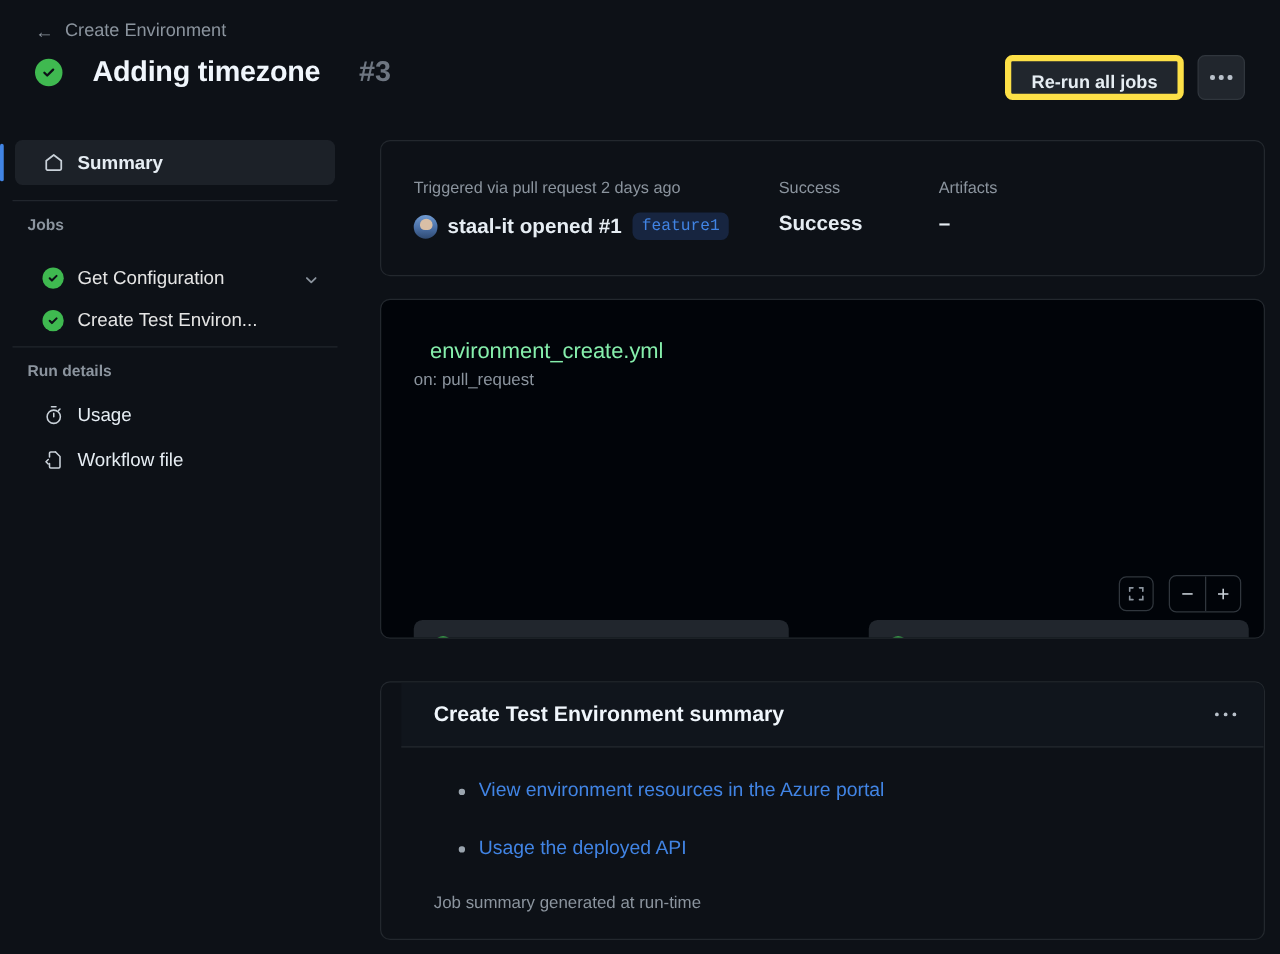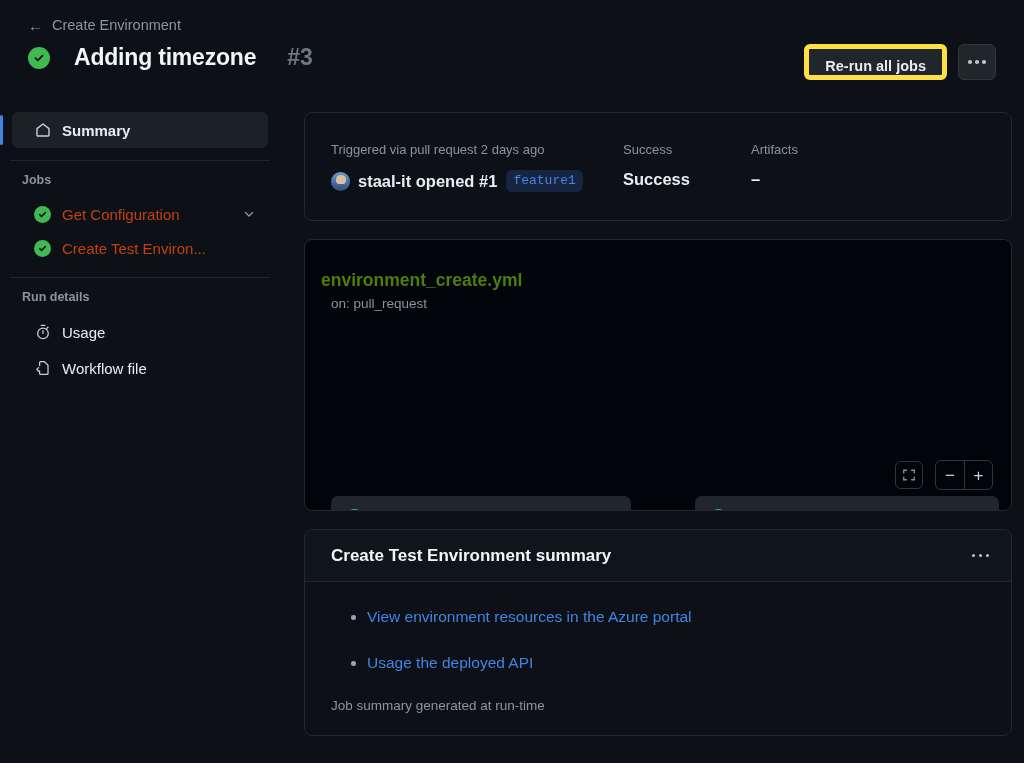"Get Configuration" .job-item { align-items: center -> flex-end; color: #c2410c -> #e5e5e5 }
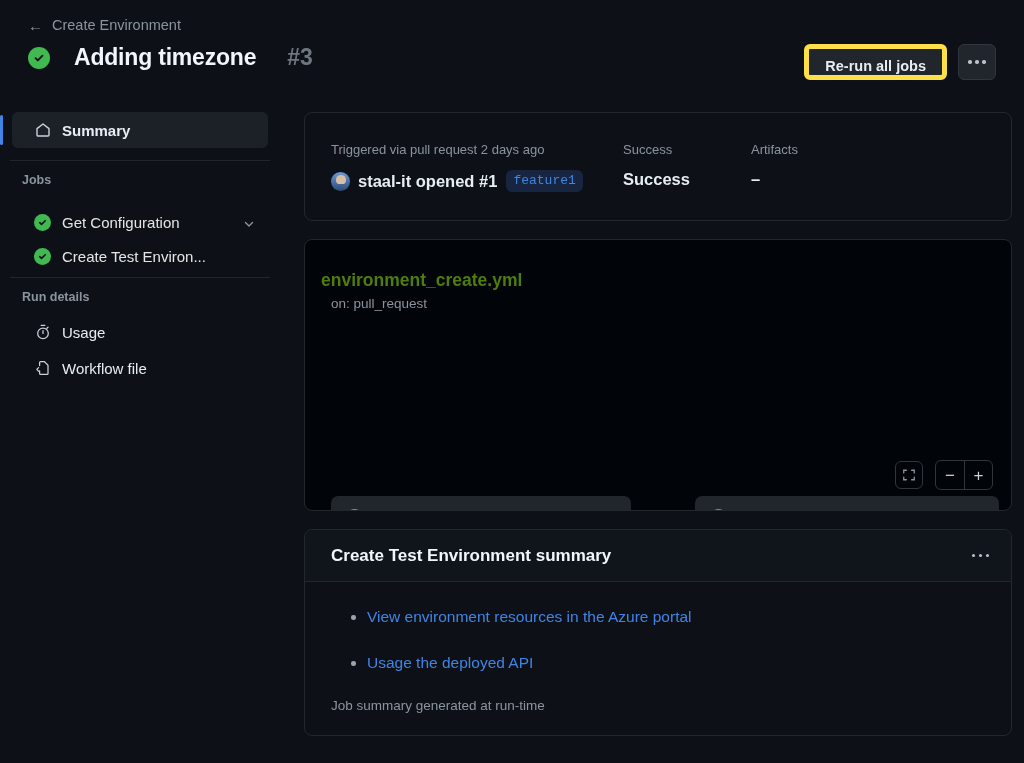"environment_create.yml" .wf-name { color: #4d7c0f -> #86efac; font-weight: bold -> normal; left: 16px -> 39px }
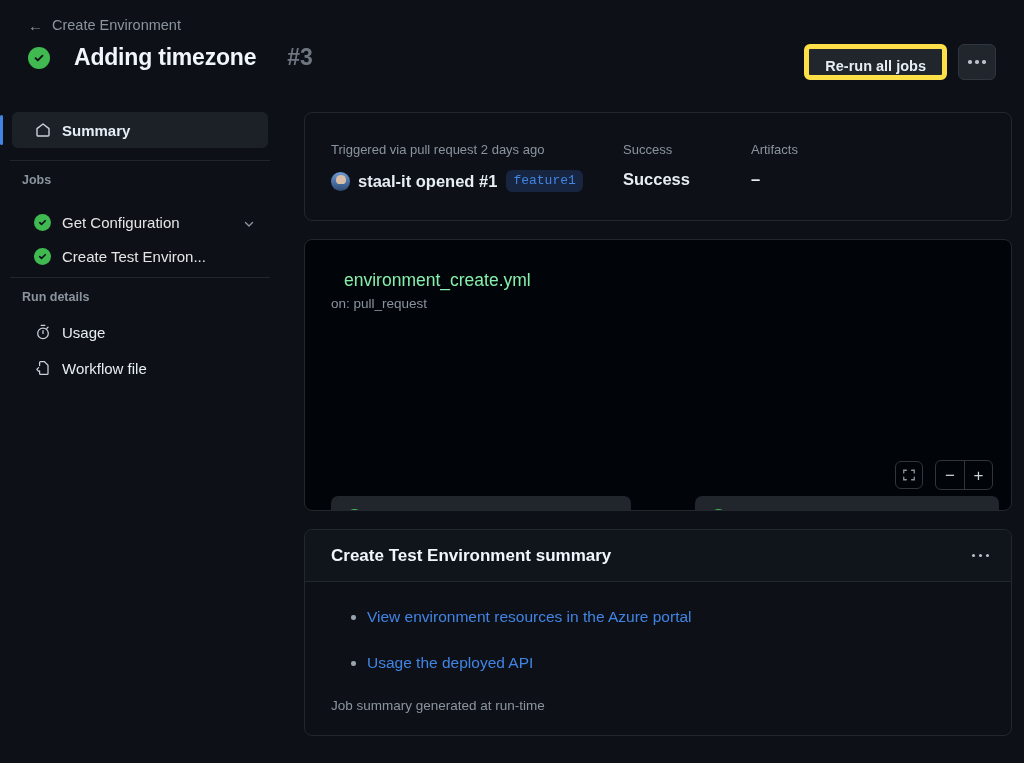"Create Test Environment summary" .summary-card { margin-top: 18px -> 34px; padding-left: none -> 16px }
